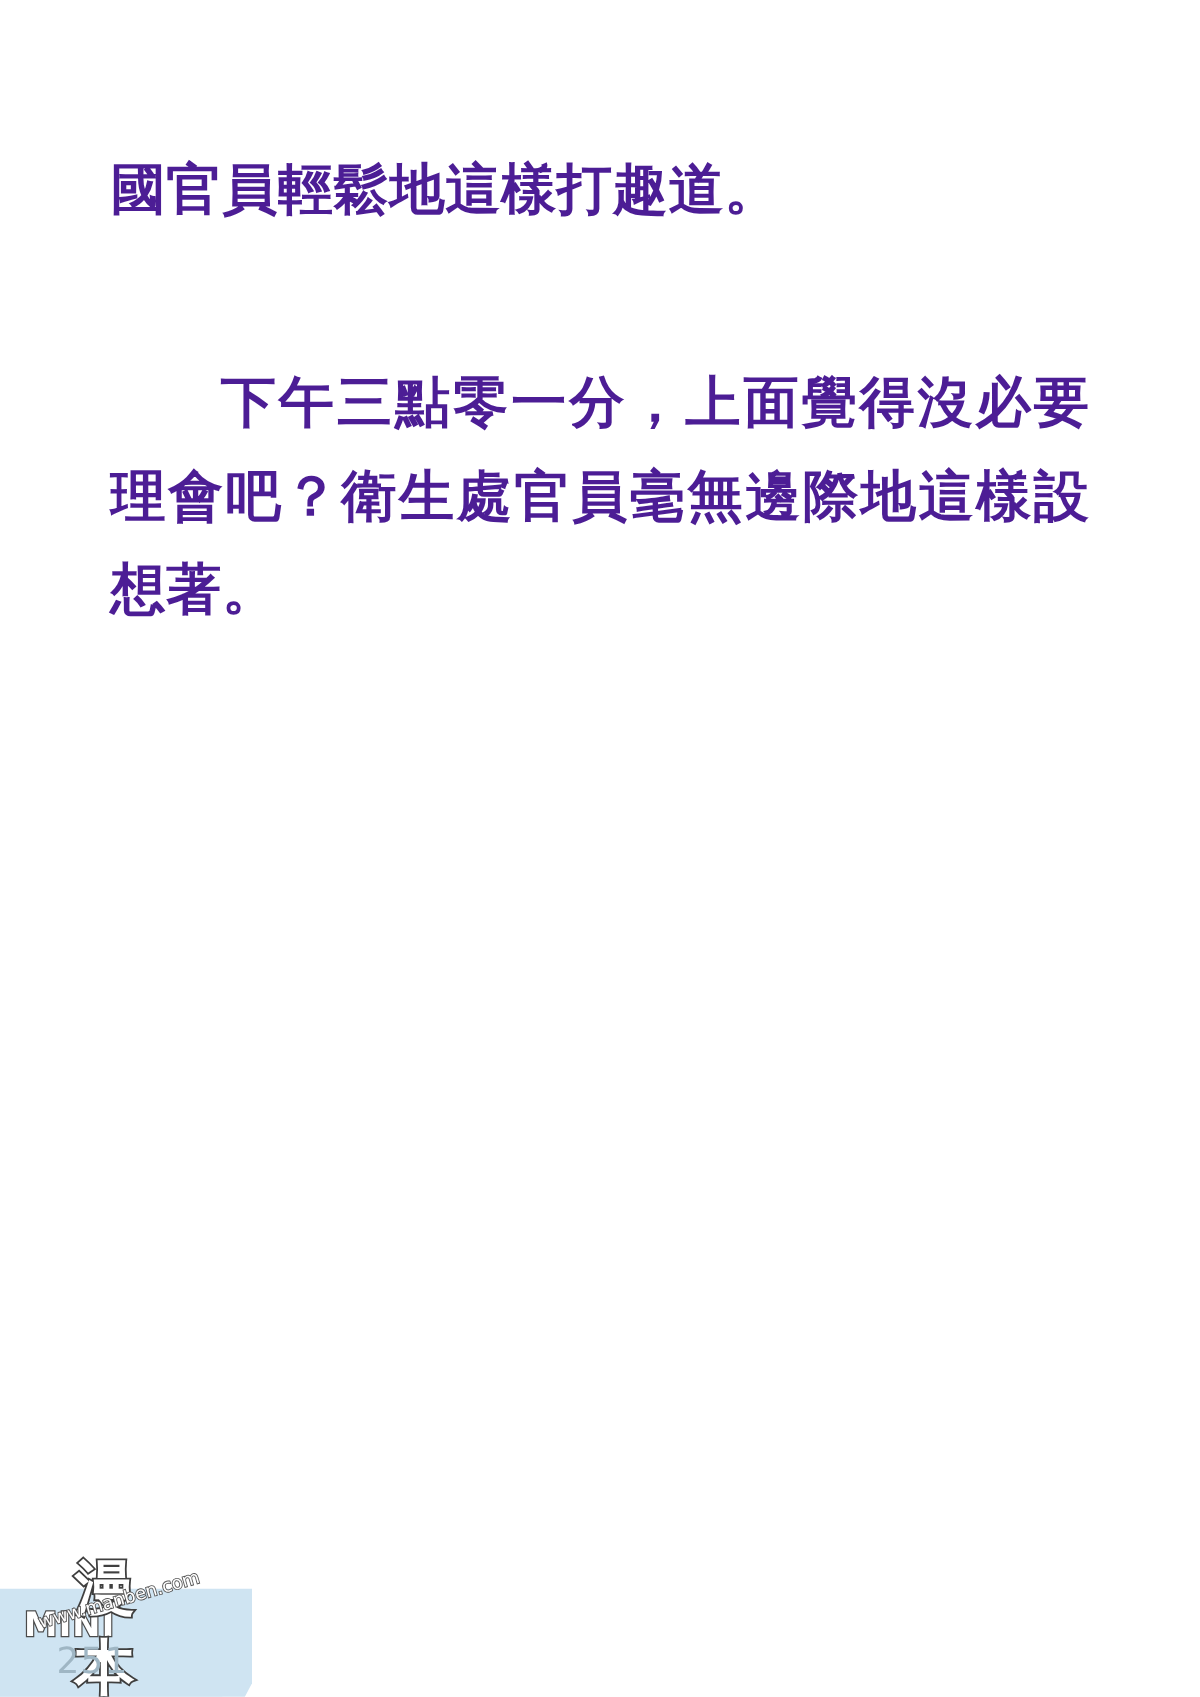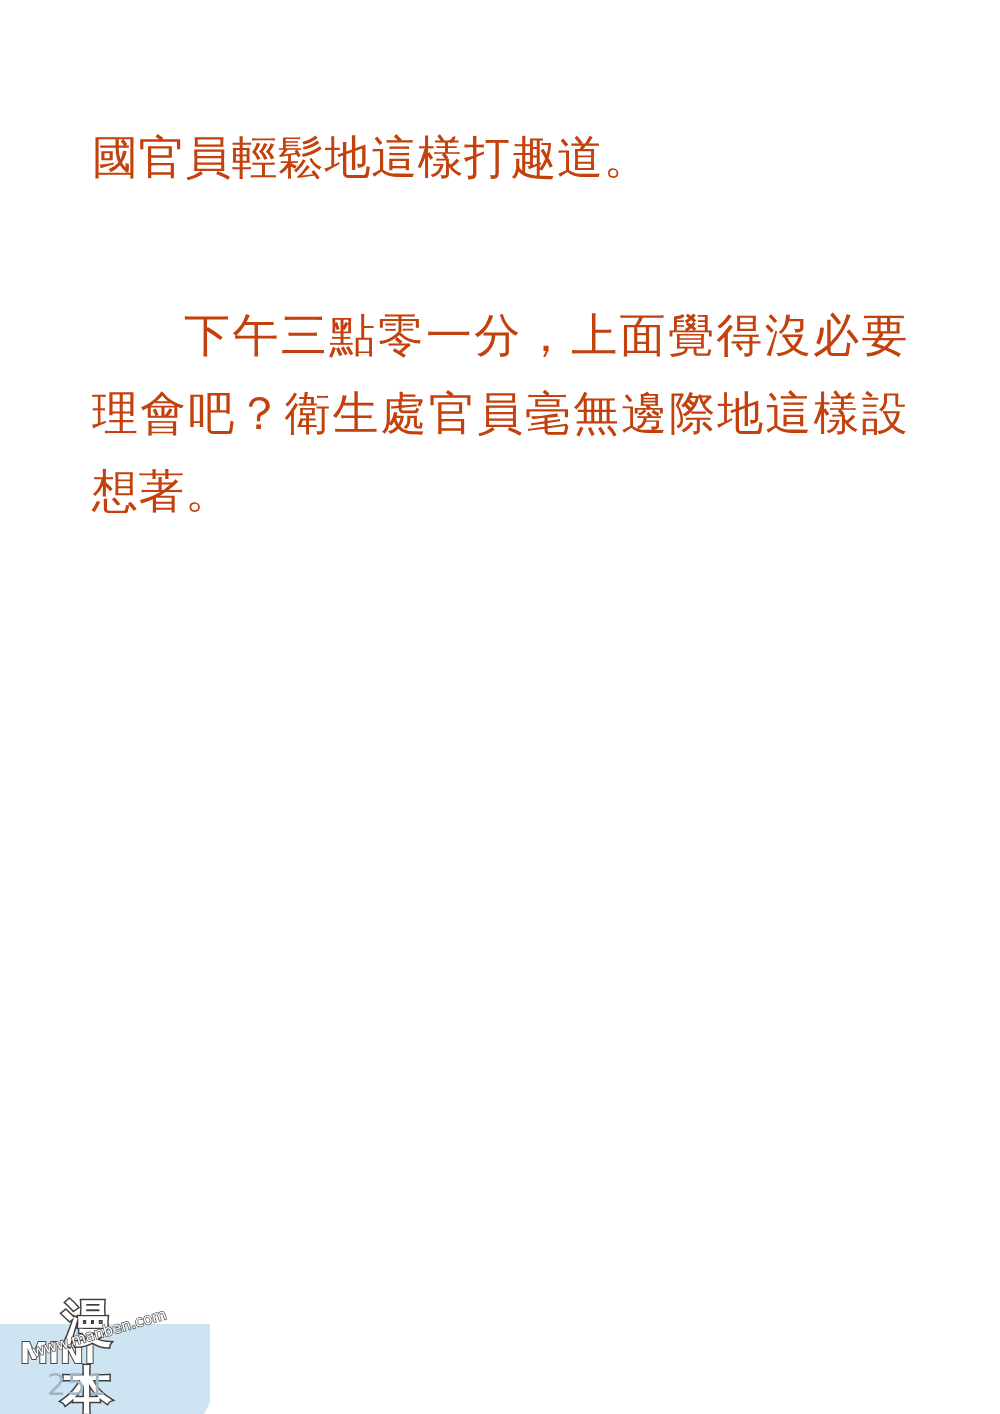"國官員輕鬆地這樣打趣道。" .para { color: #c2410c -> #4c1d95; font-weight: 400 -> 700 }
